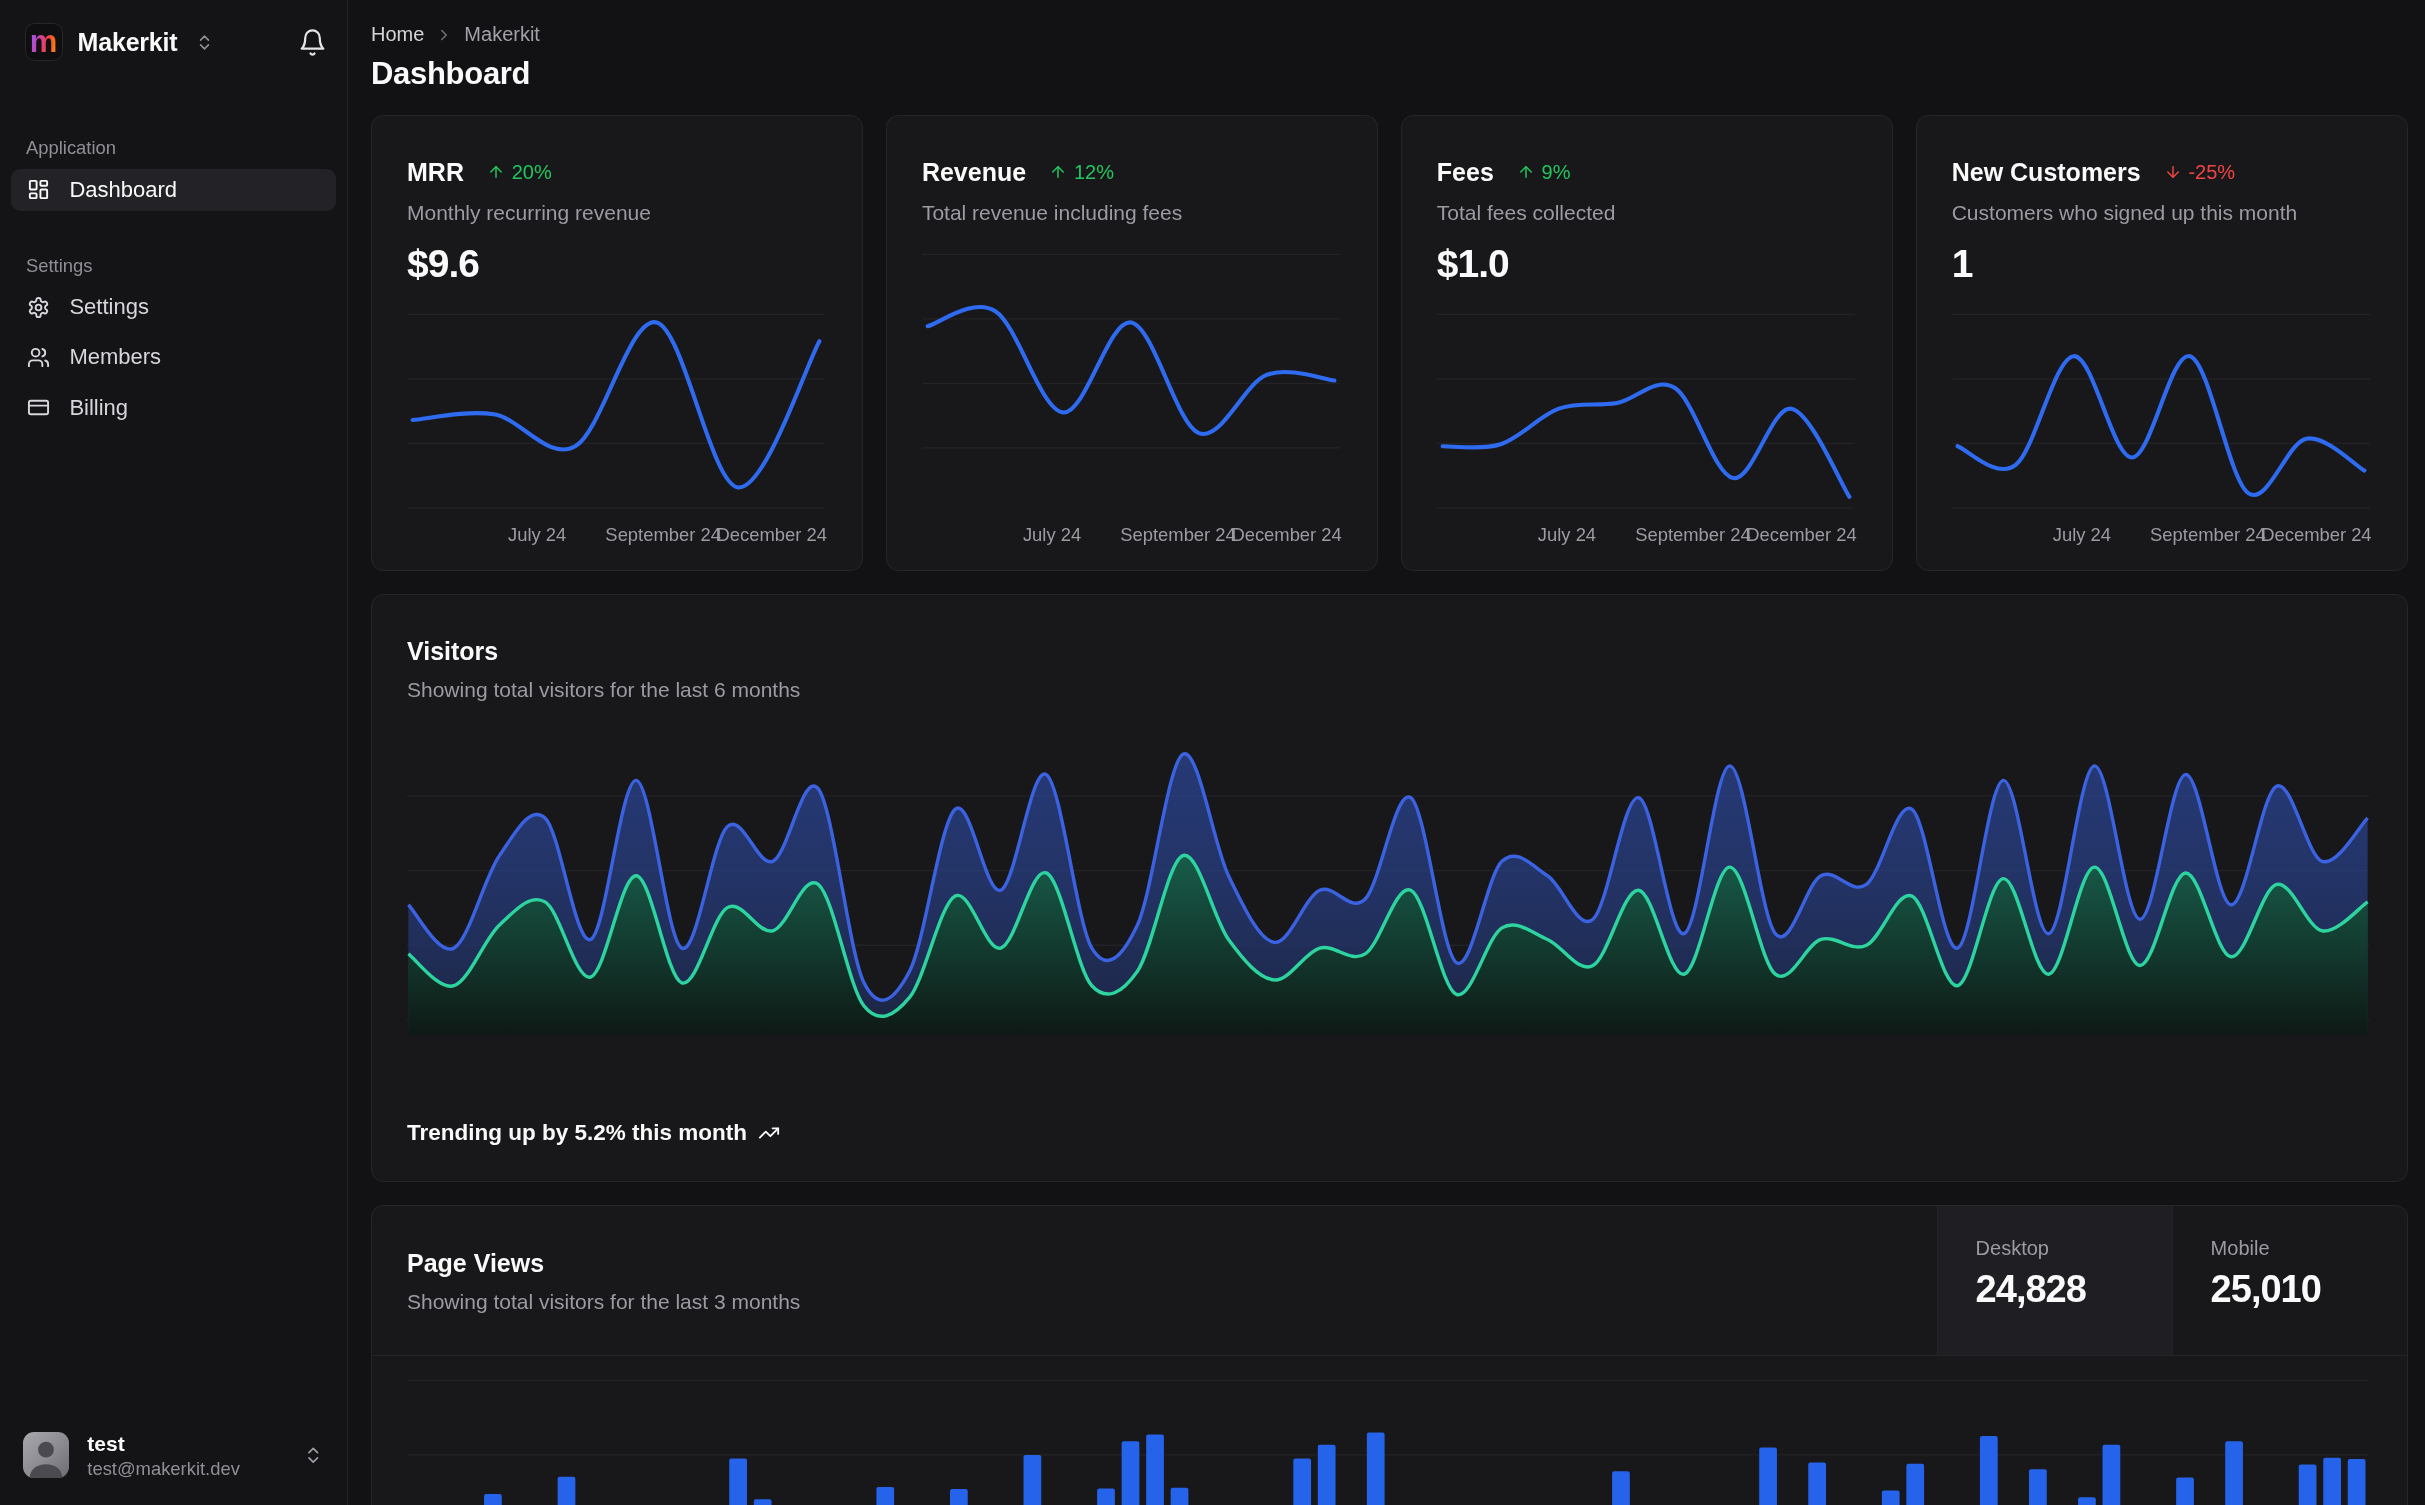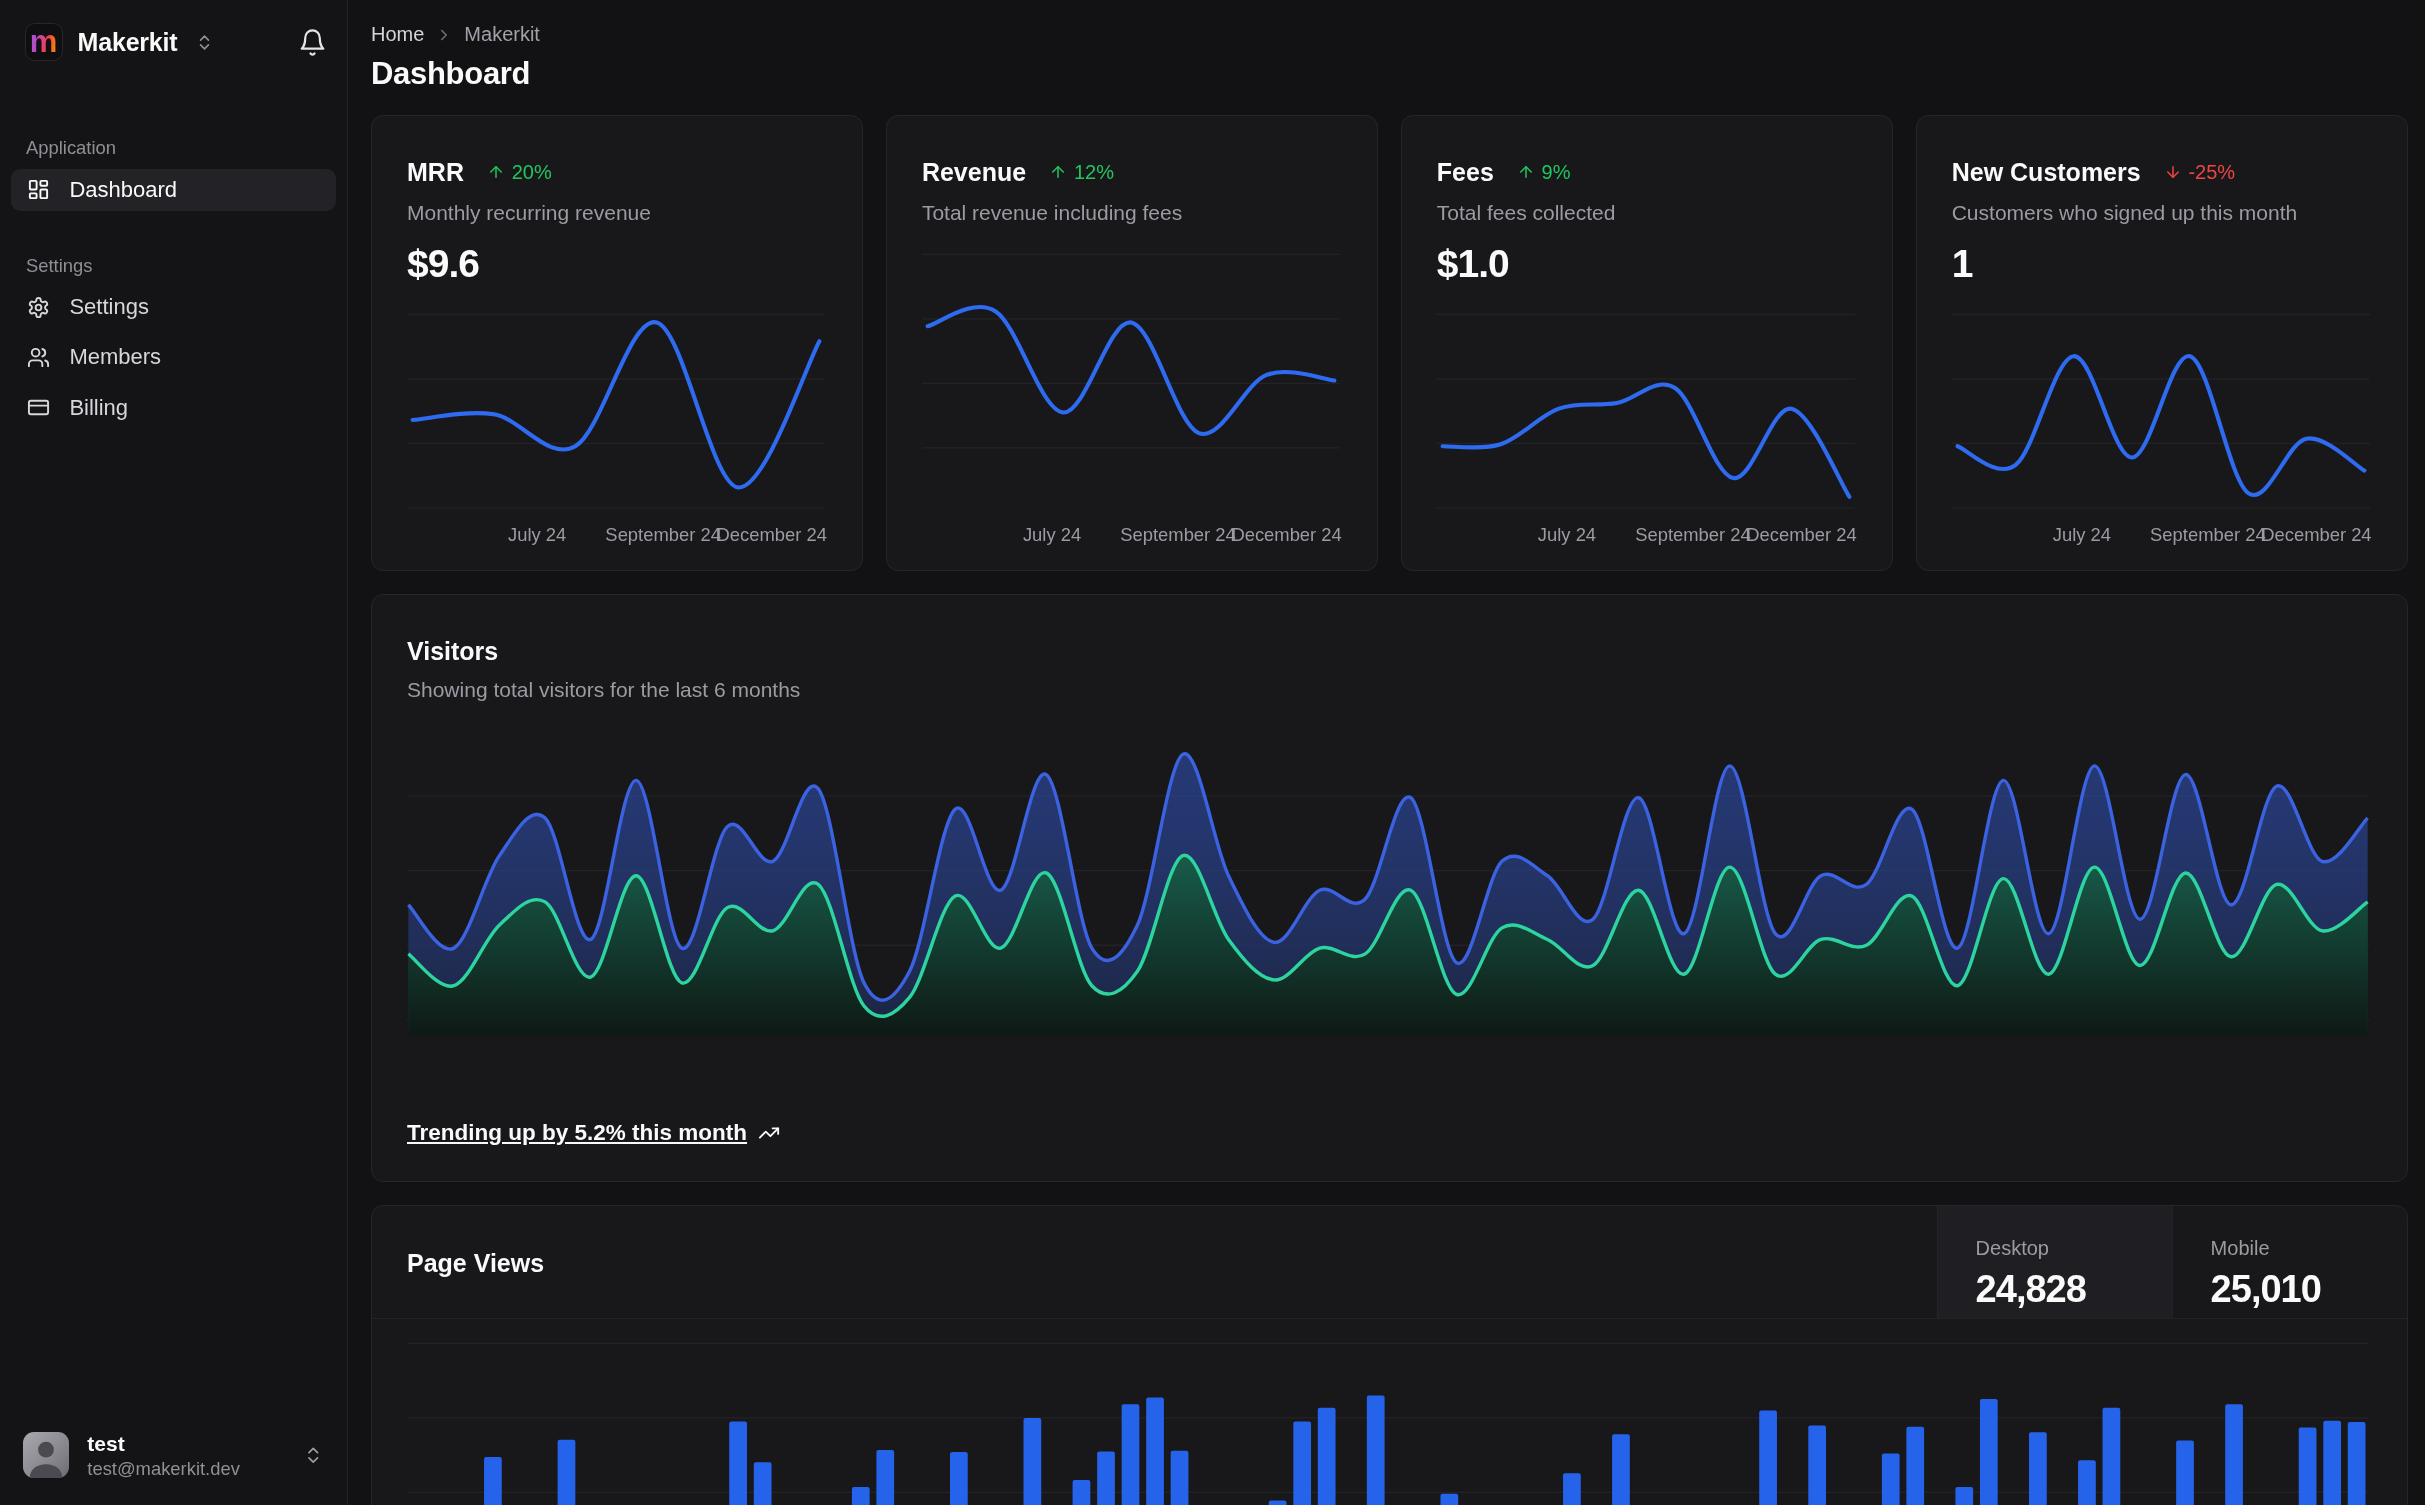"Trending up by 5.2% this" .trend-row { text-decoration: underline -> none }
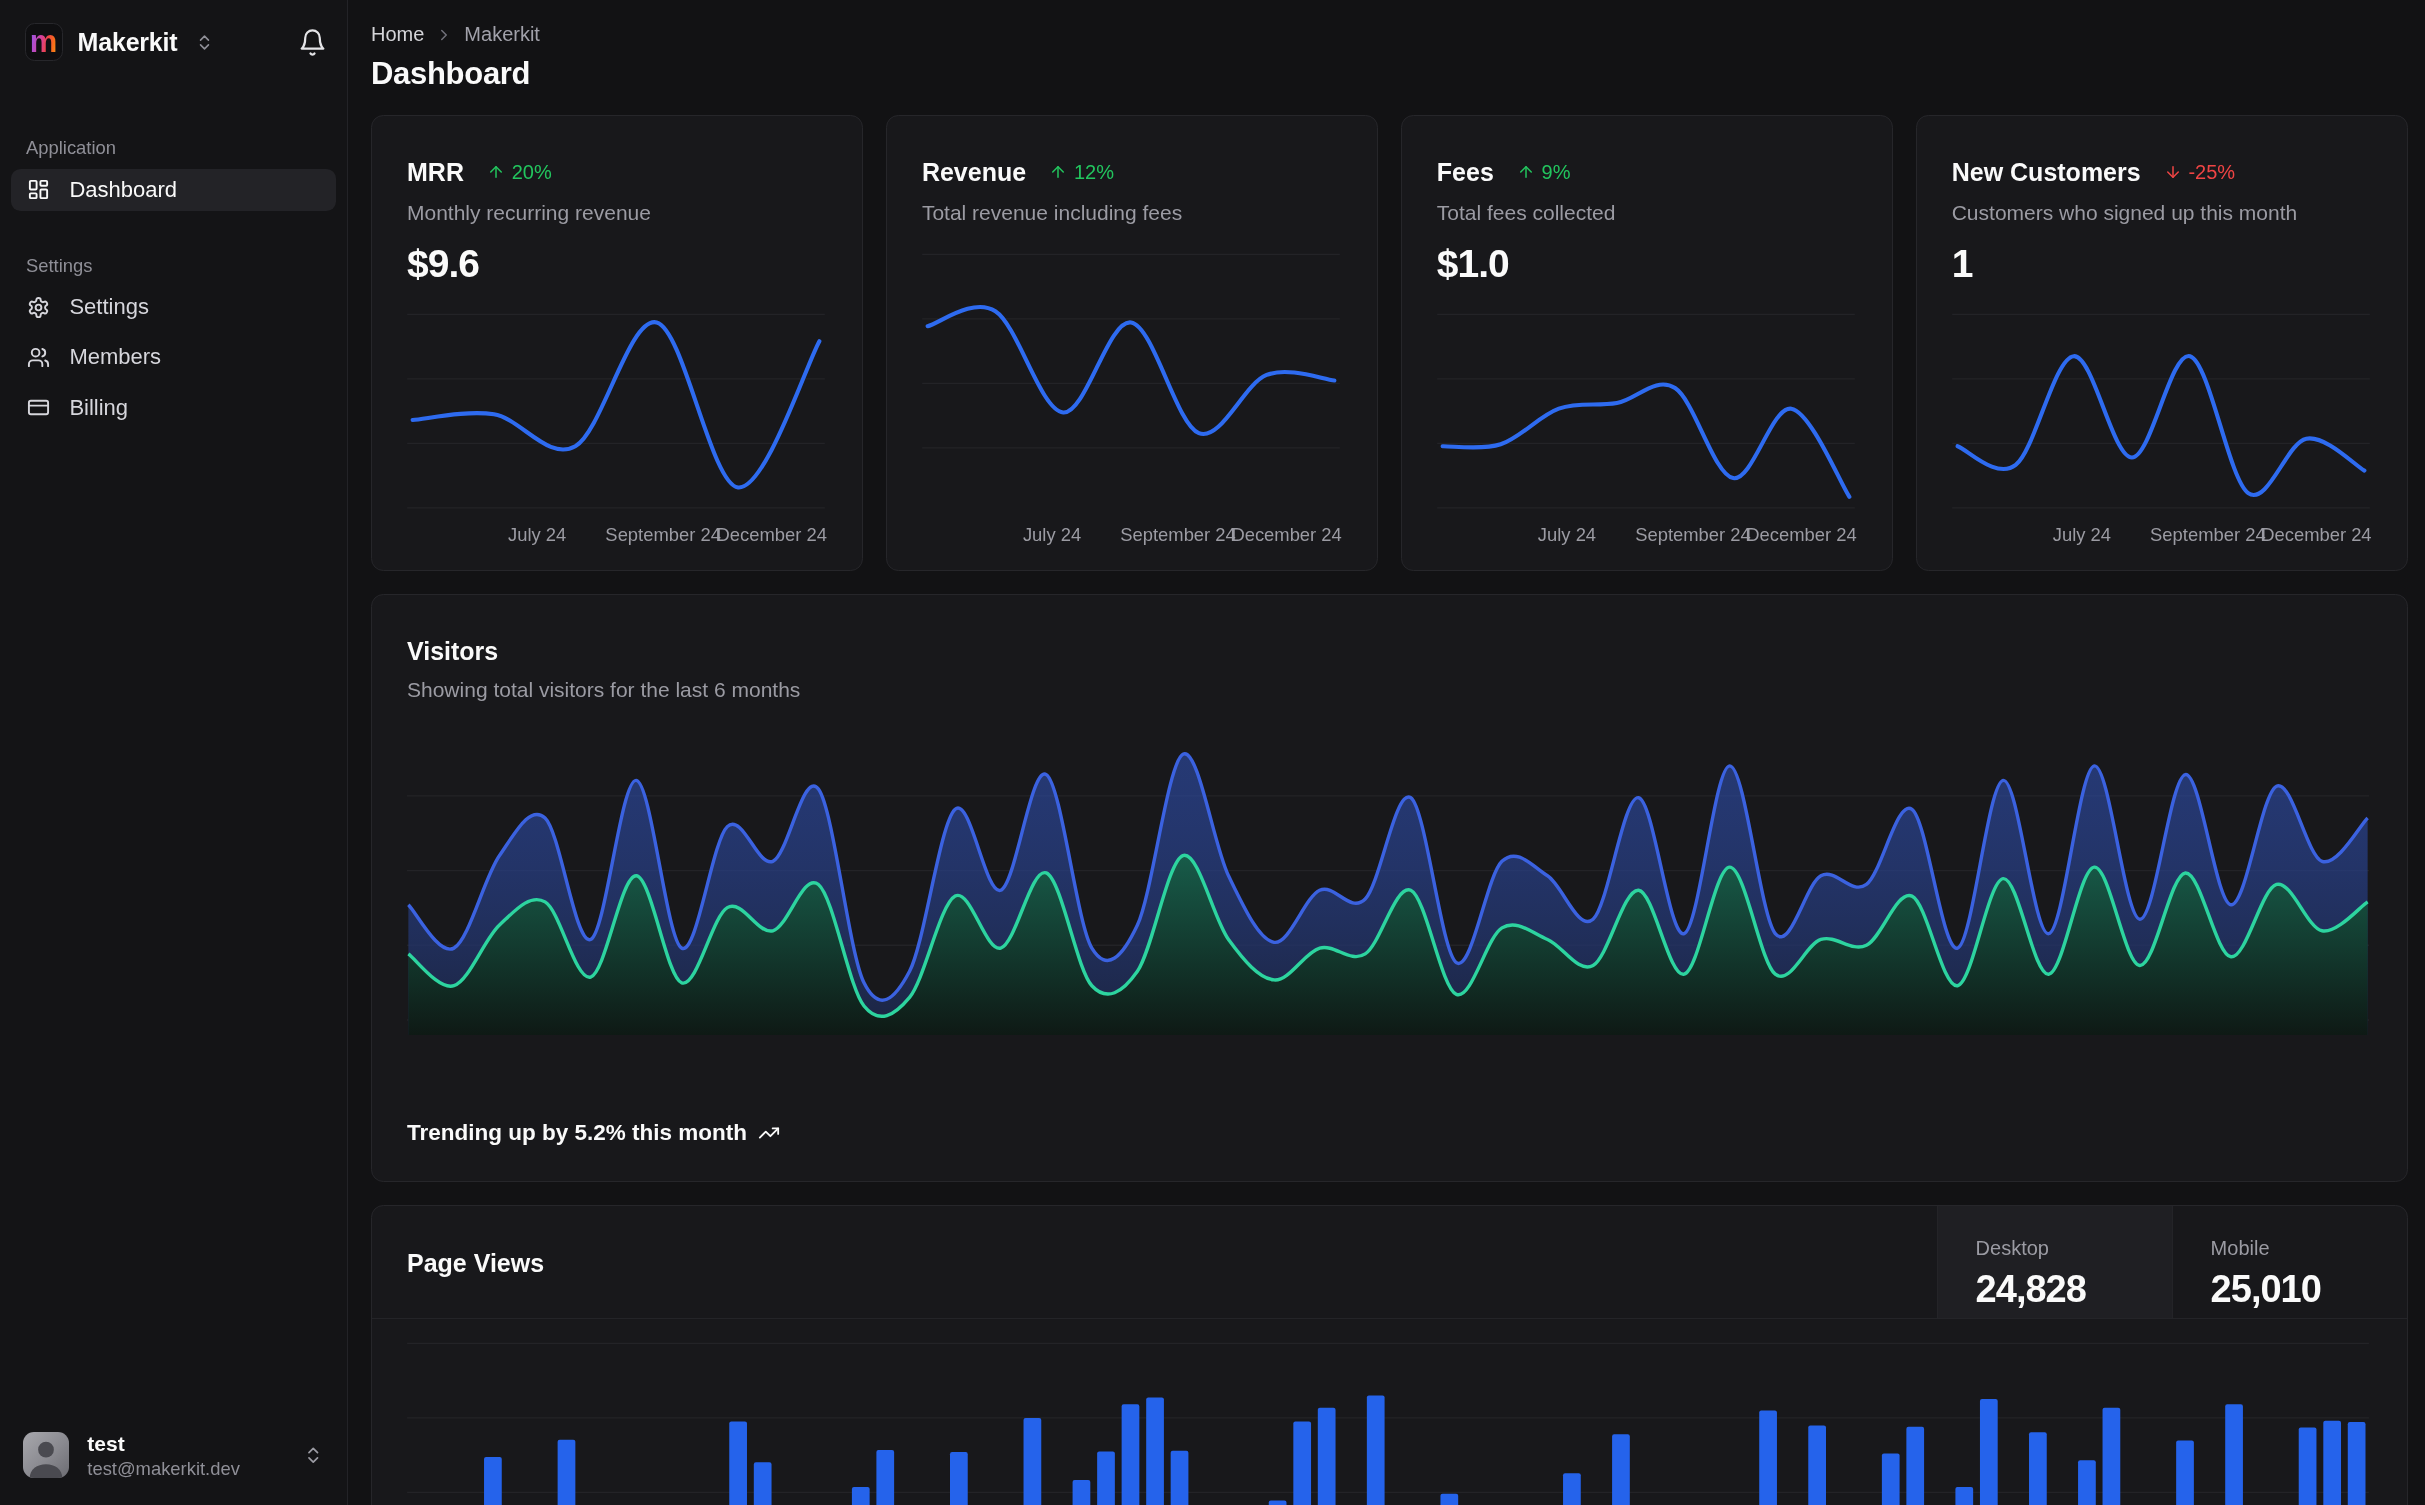"Showing total visitors for the last 3" div.sec-sub { html: none -> <div>Showing total visitors for the last 3 months</div> }
